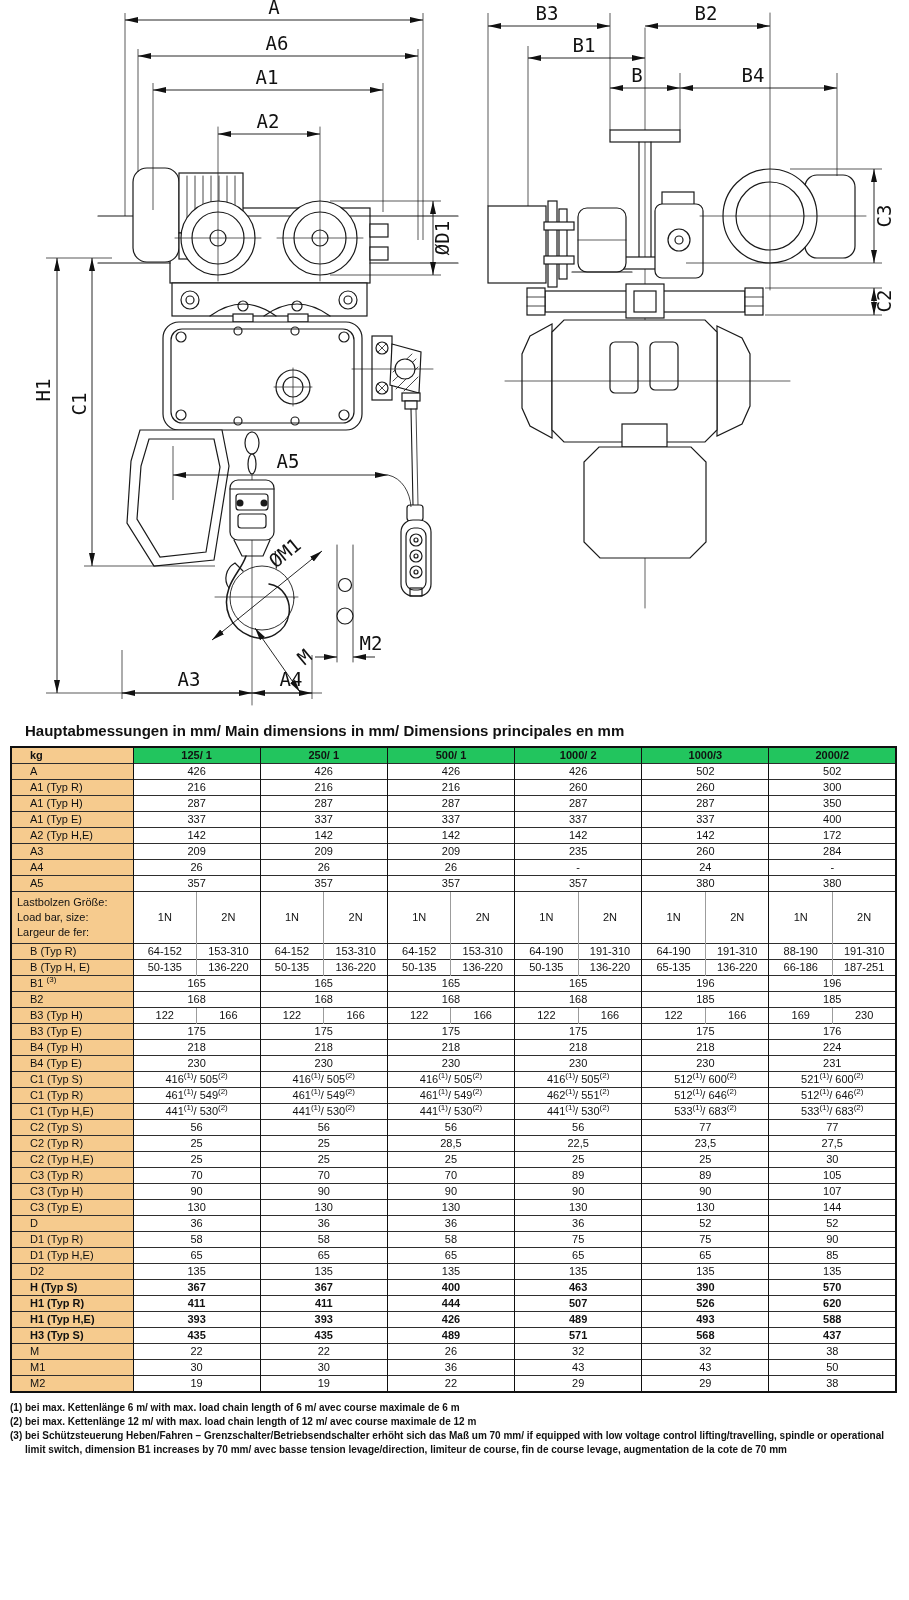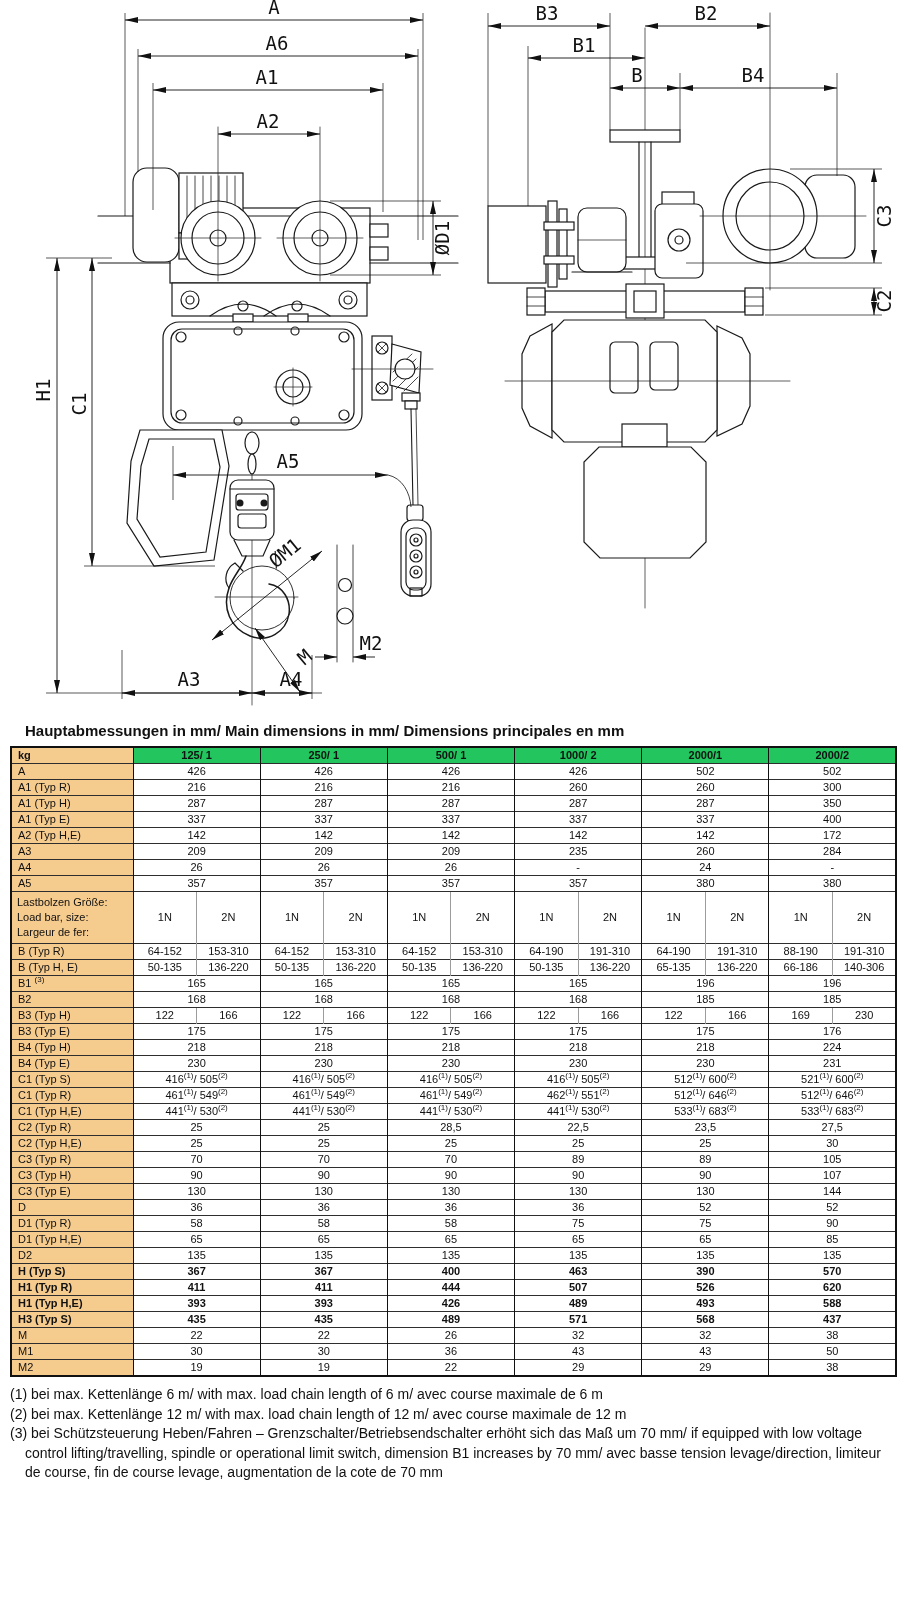"kg" th.lbl,td.lbl { padding-left: 6px -> 18px }
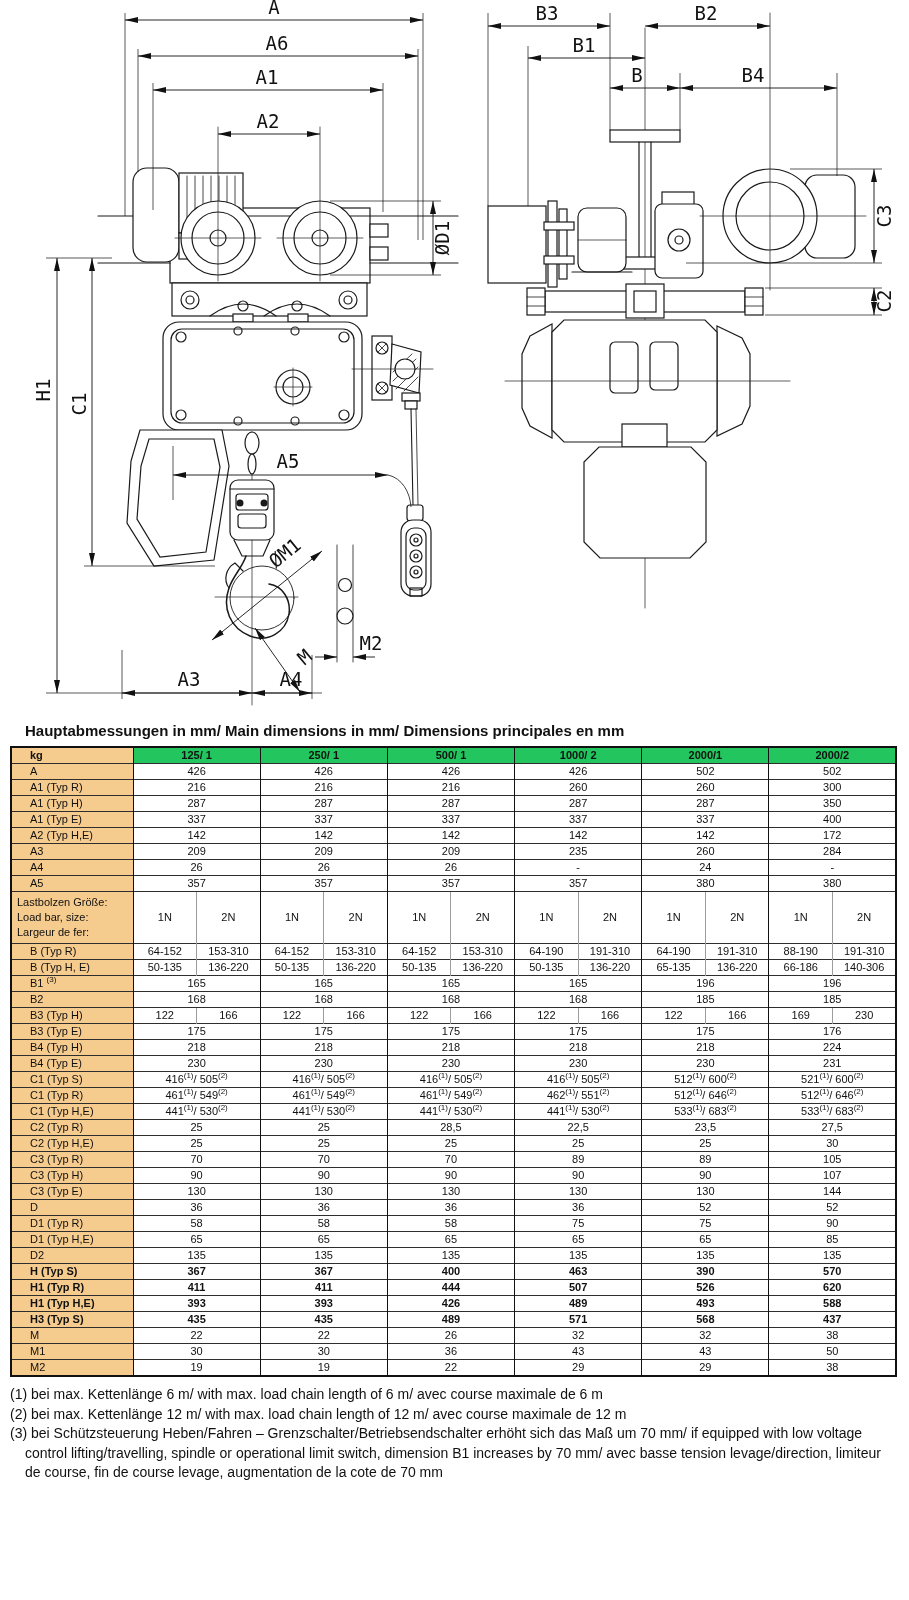"2000/1" th.g { text: 2000/1 -> 1000/3 }
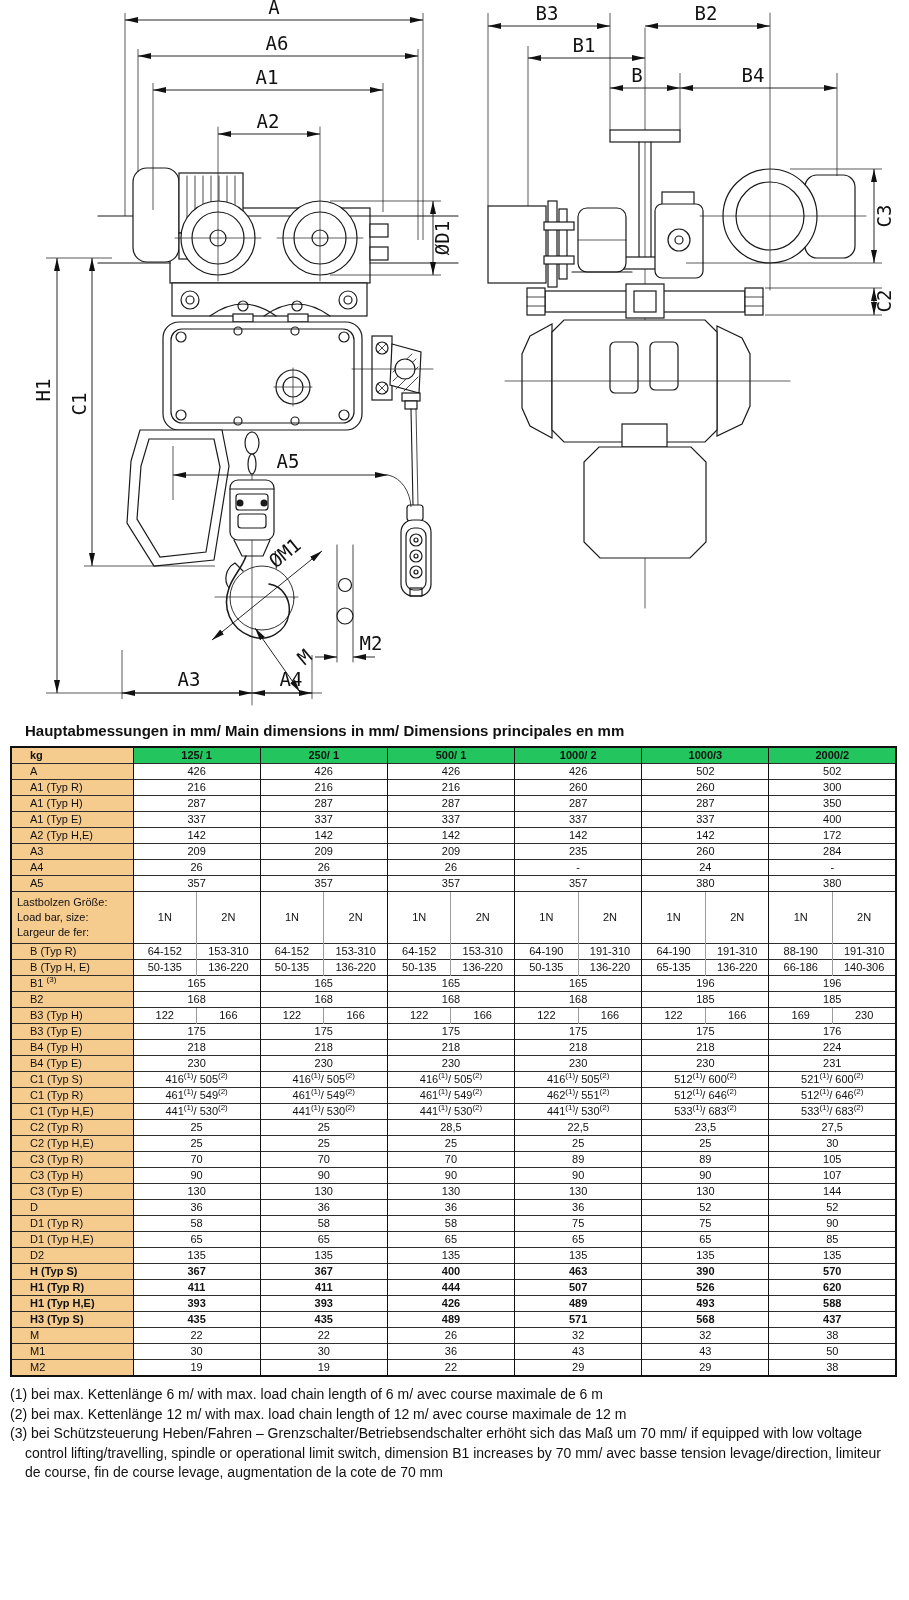"140-306" td { text: 140-306 -> 187-251 }
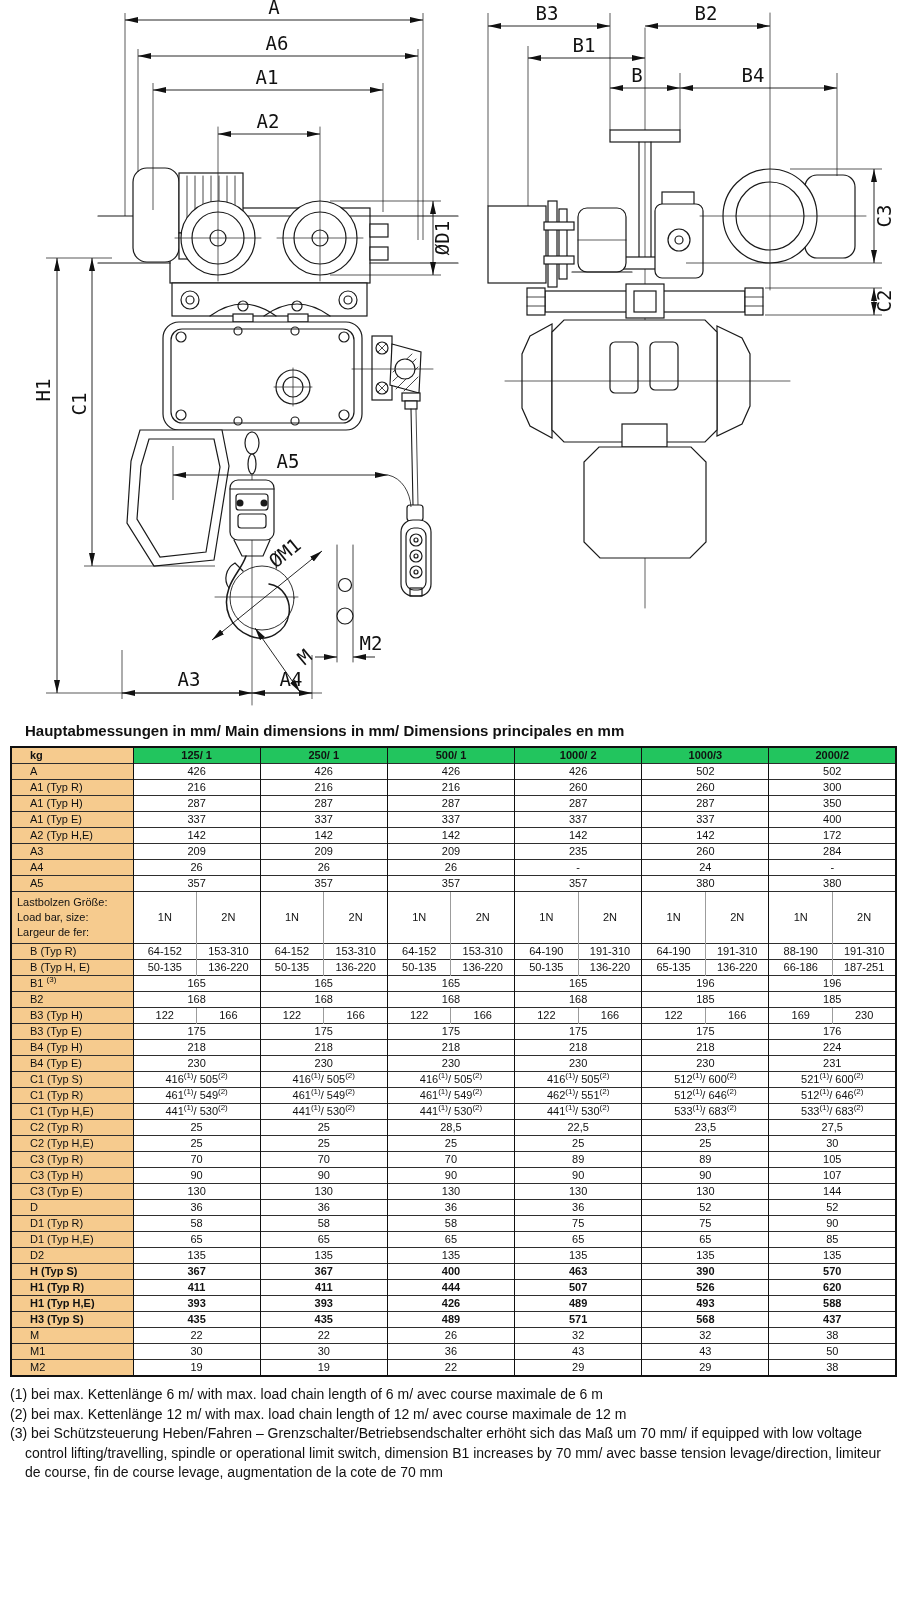"C2 (Typ S)" tr { html: none -> <tr> <td>C2 (Typ S)</td> <td>56</td> <td>56</td> <td>56</td> <td>56</td> <td>77</td> <td>77</td> </tr> }
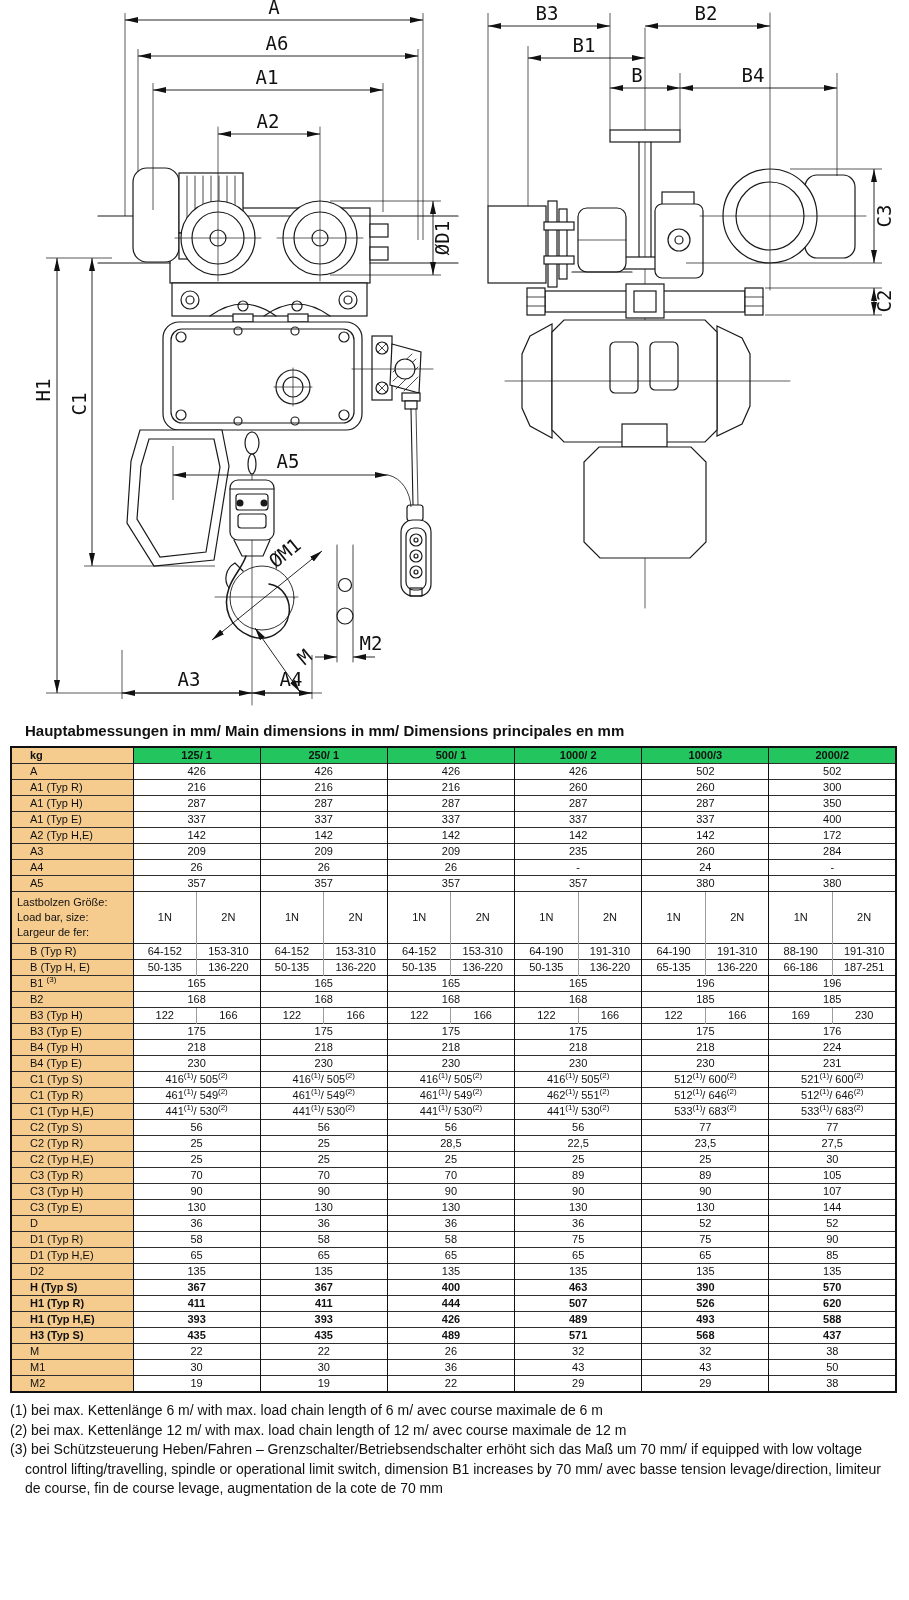"(1) bei max. Kettenlänge 6" .footnotes { font-size: 14px -> 10px; font-weight: none -> bold }
